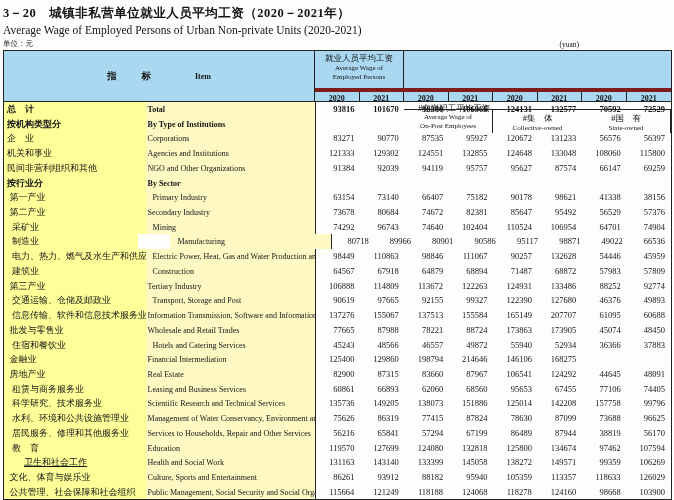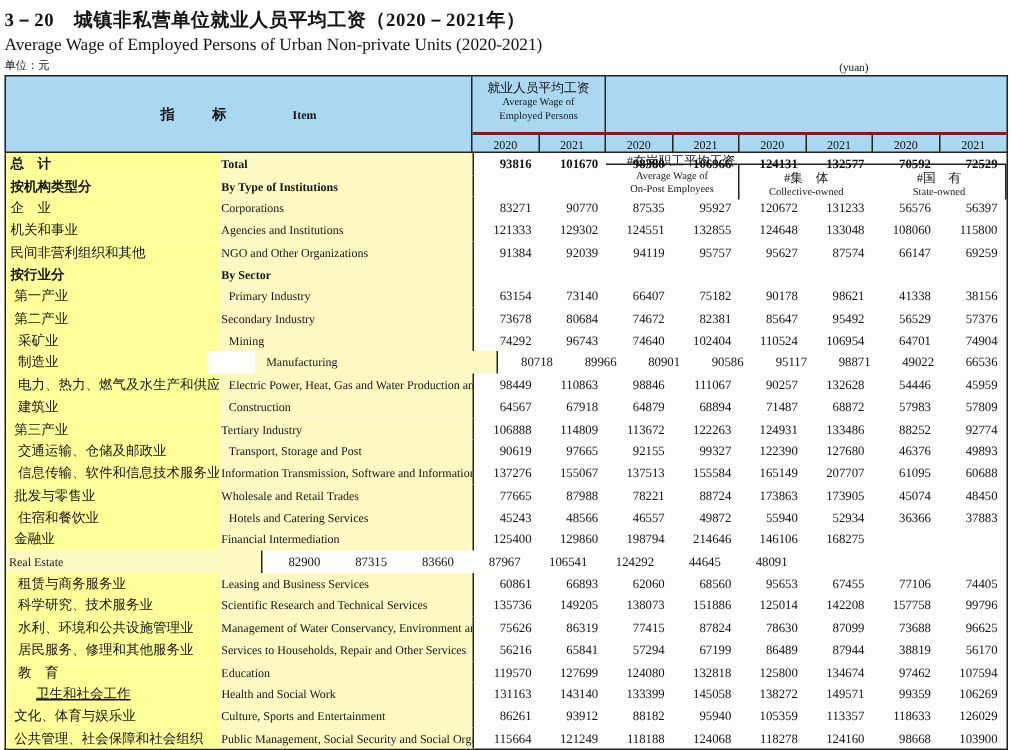"2020" .yearrow { border-top: 2px solid #7f1d1d -> 4px solid #7f1d1d; font-weight: none -> bold }
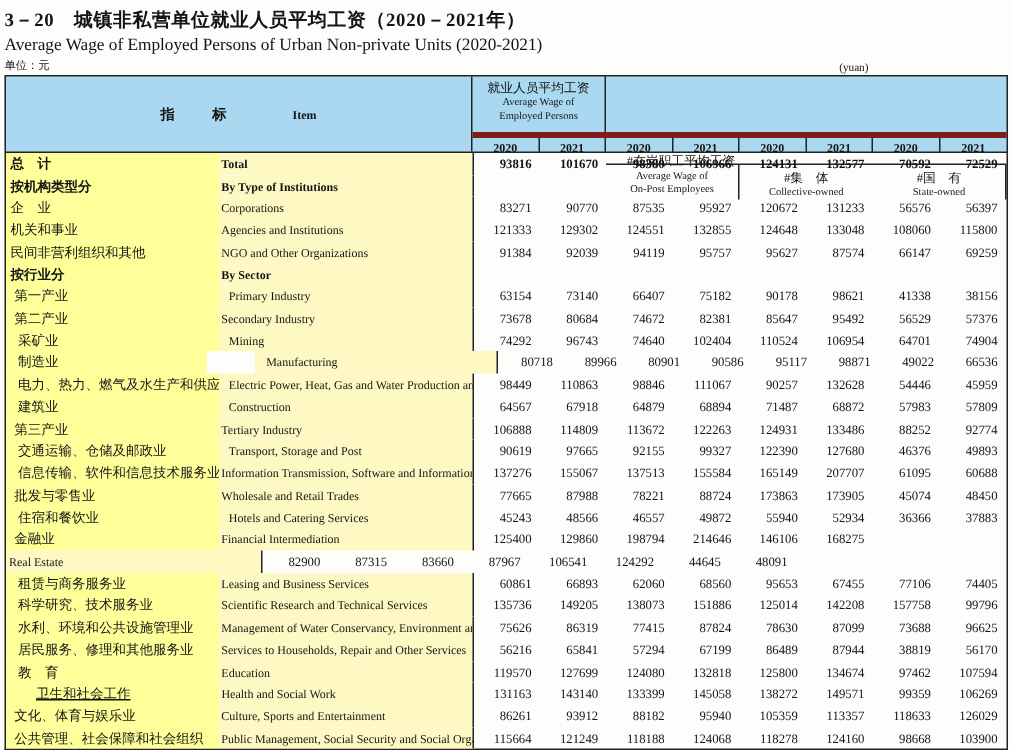"房地产业" div.c-cn { html: none -> <div>房地产业</div> }
